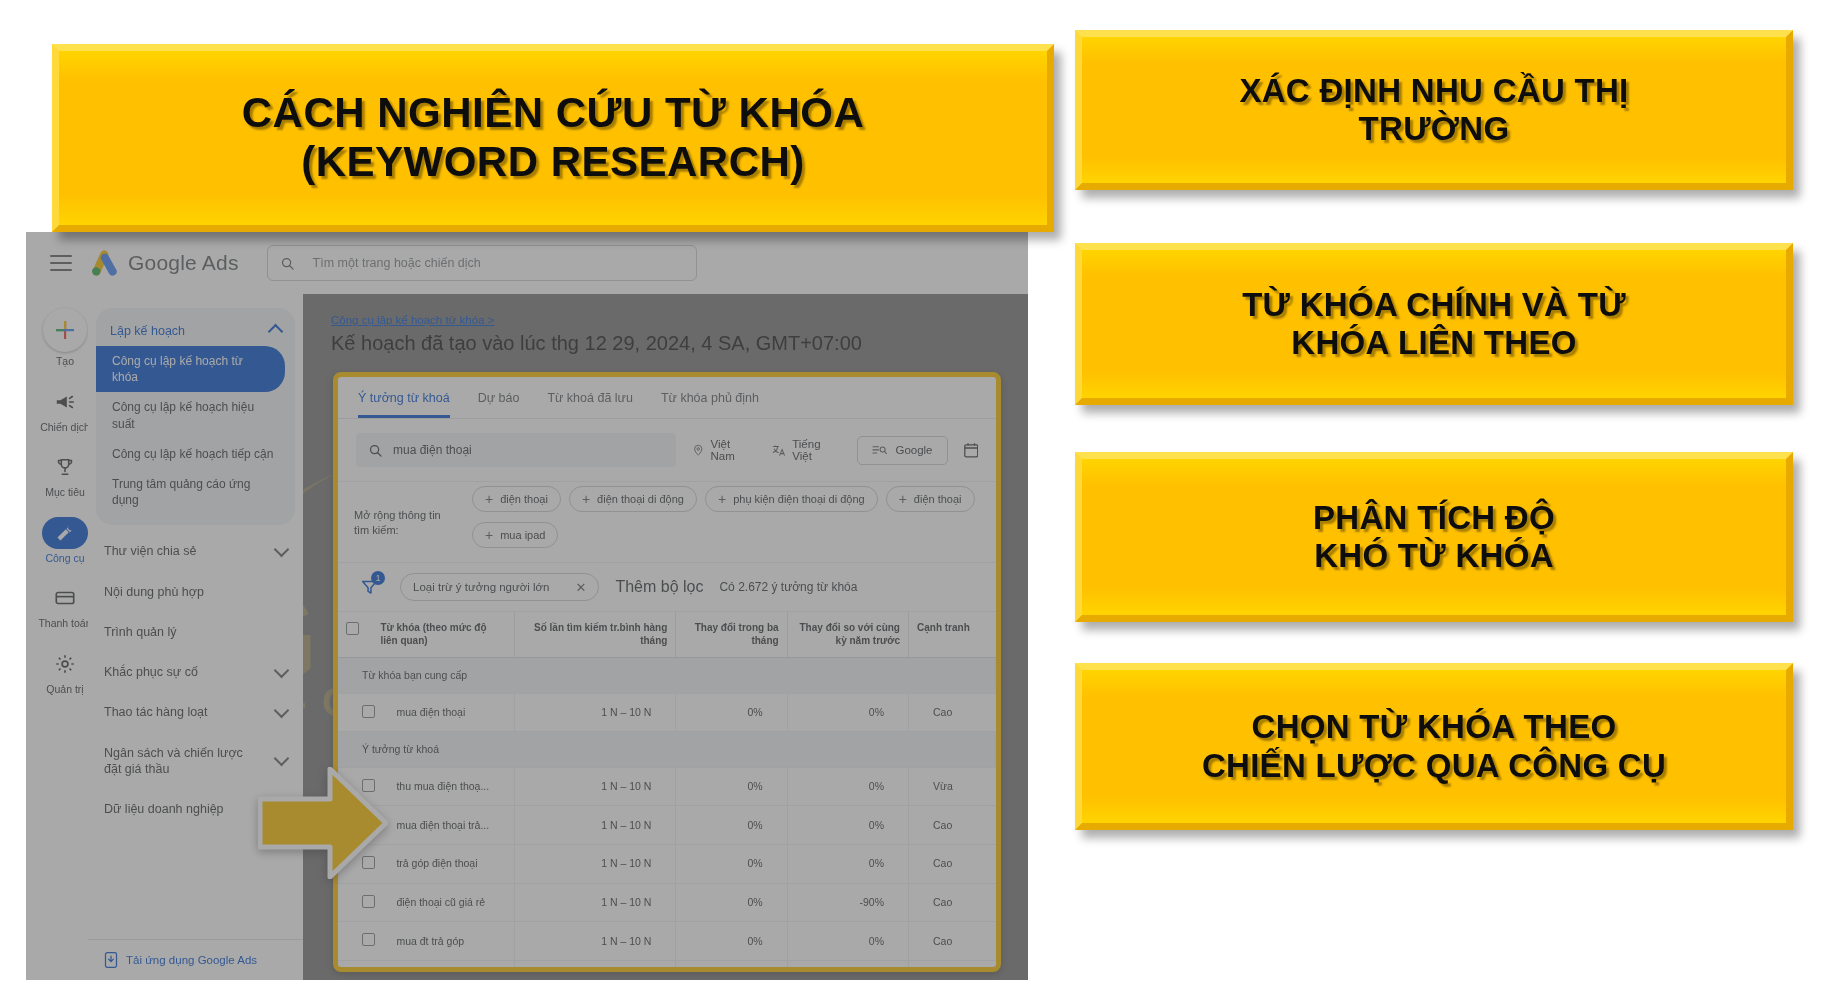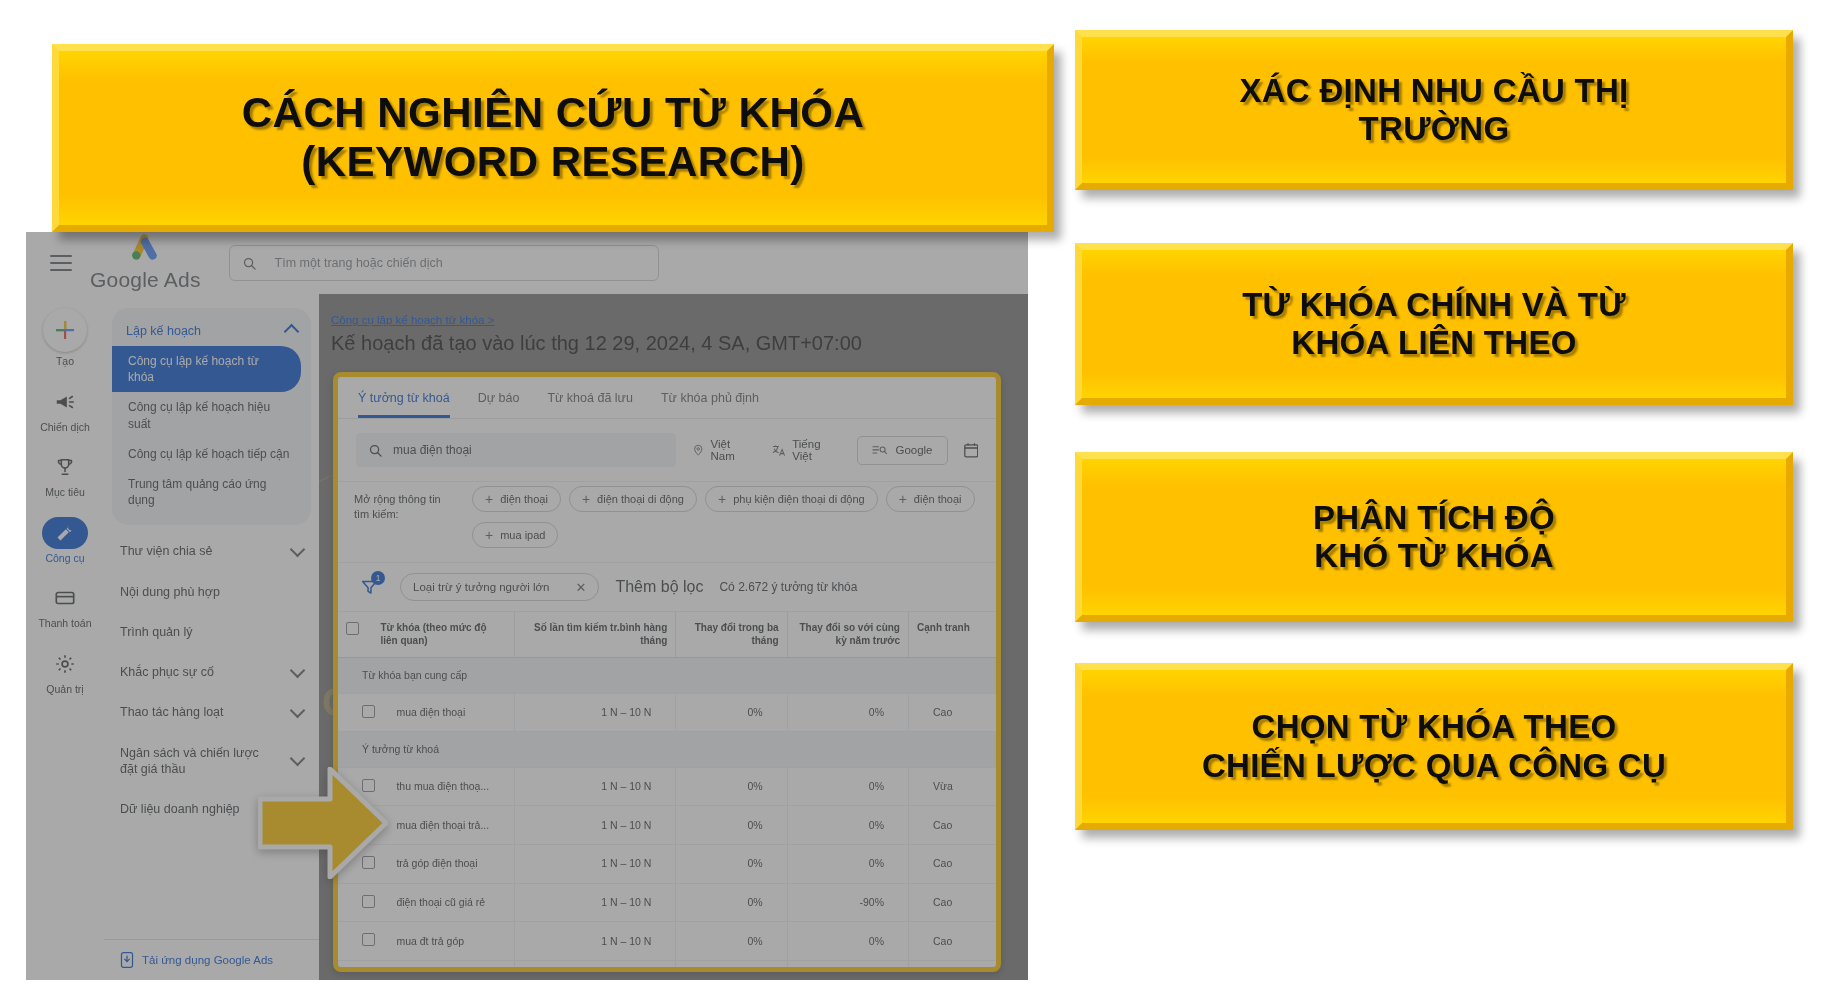"Google Ads" .gads-logo { flex-direction: column -> none }
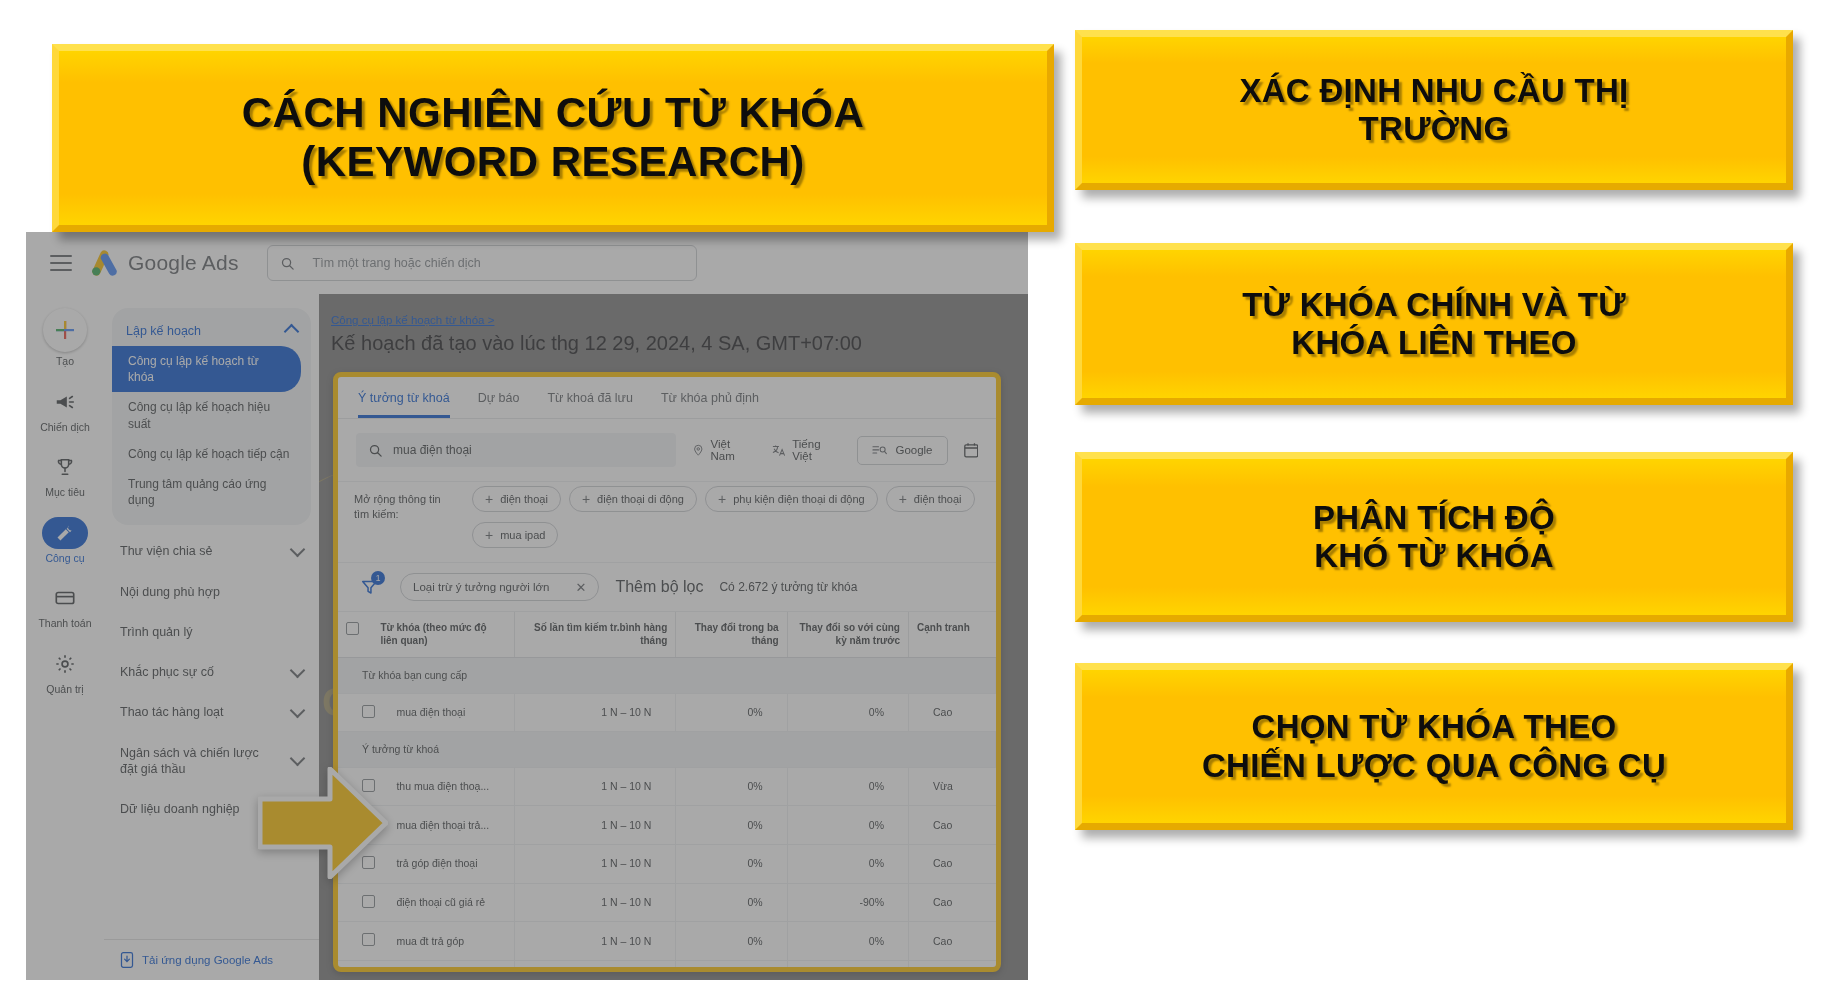"Lập kế hoạch" #ads-nav { left: 78px -> 62px }
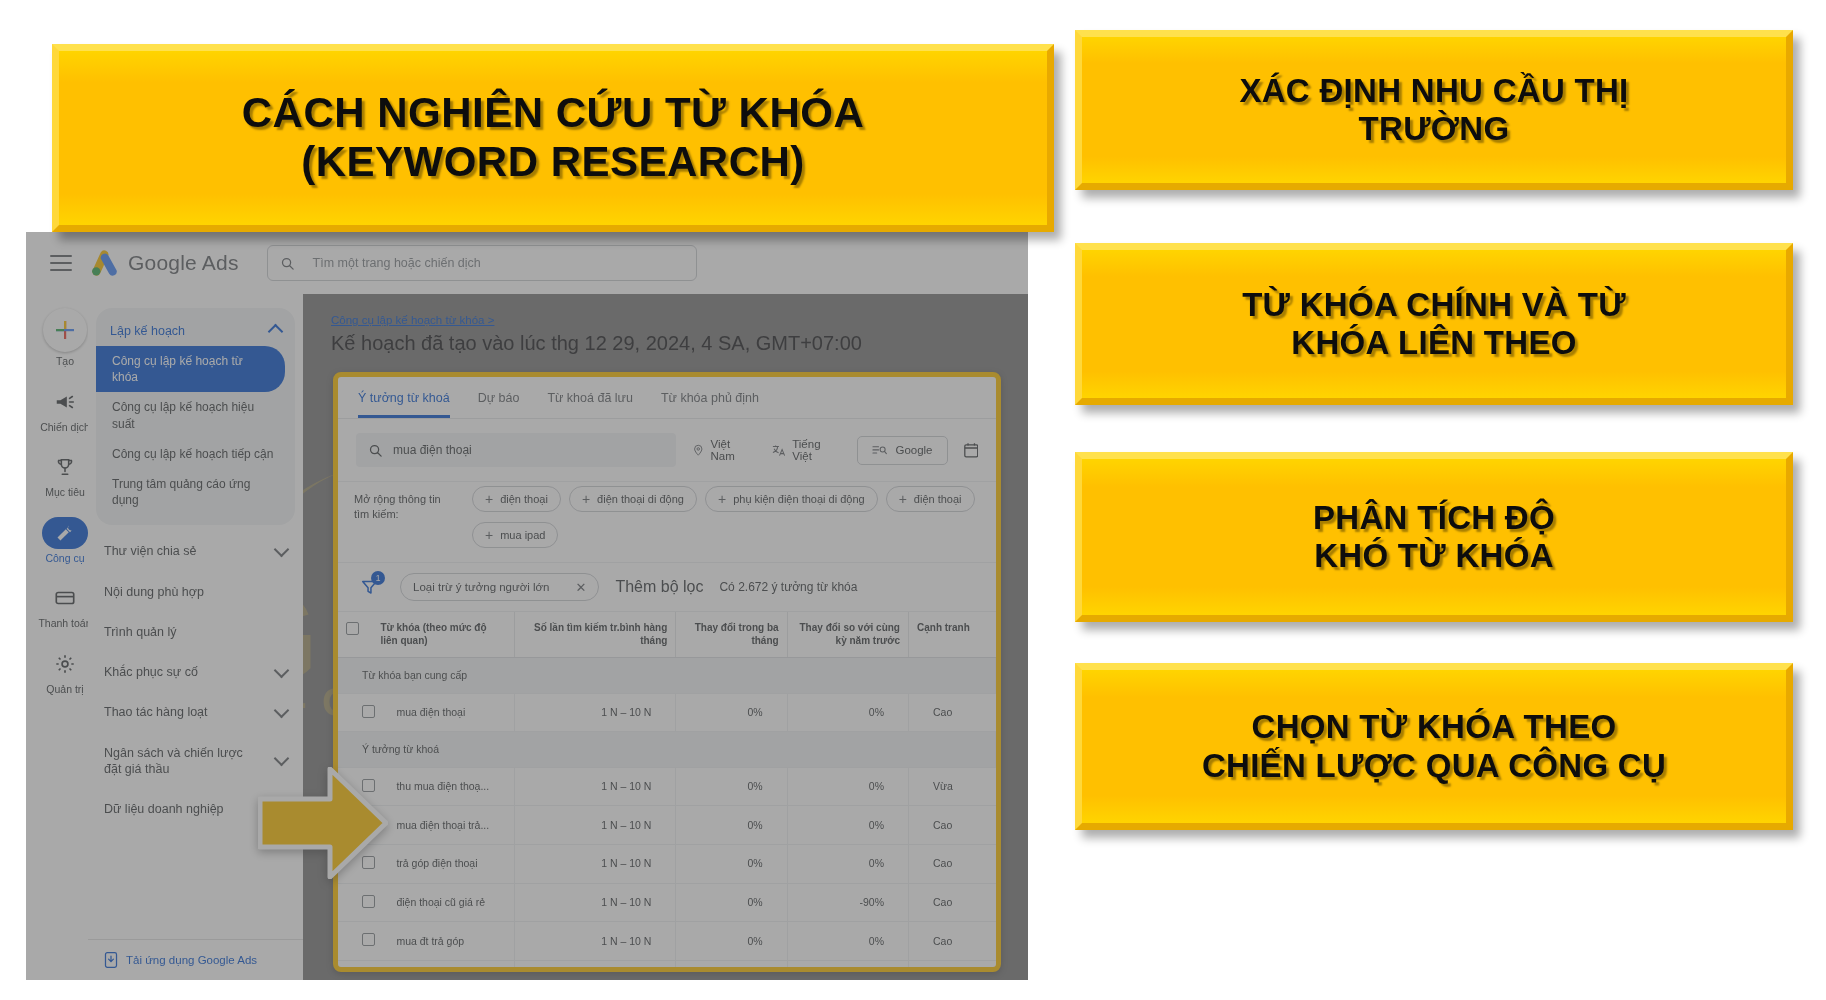"Mở rộng thông tin tìm" #kw-expand .elabel { margin-top: none -> 16px }
